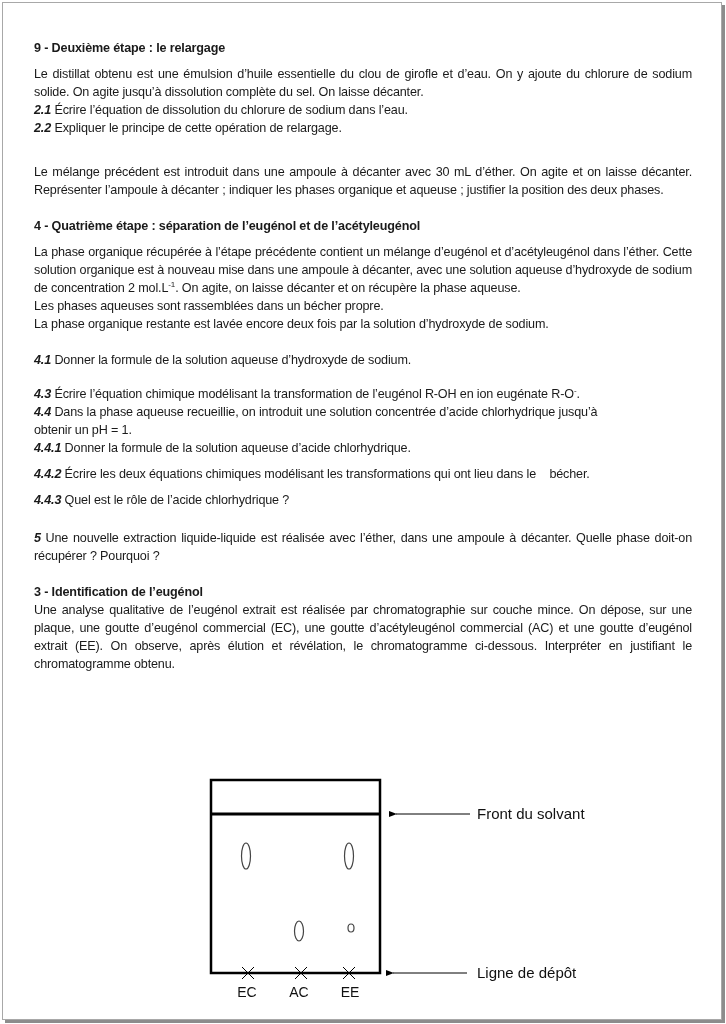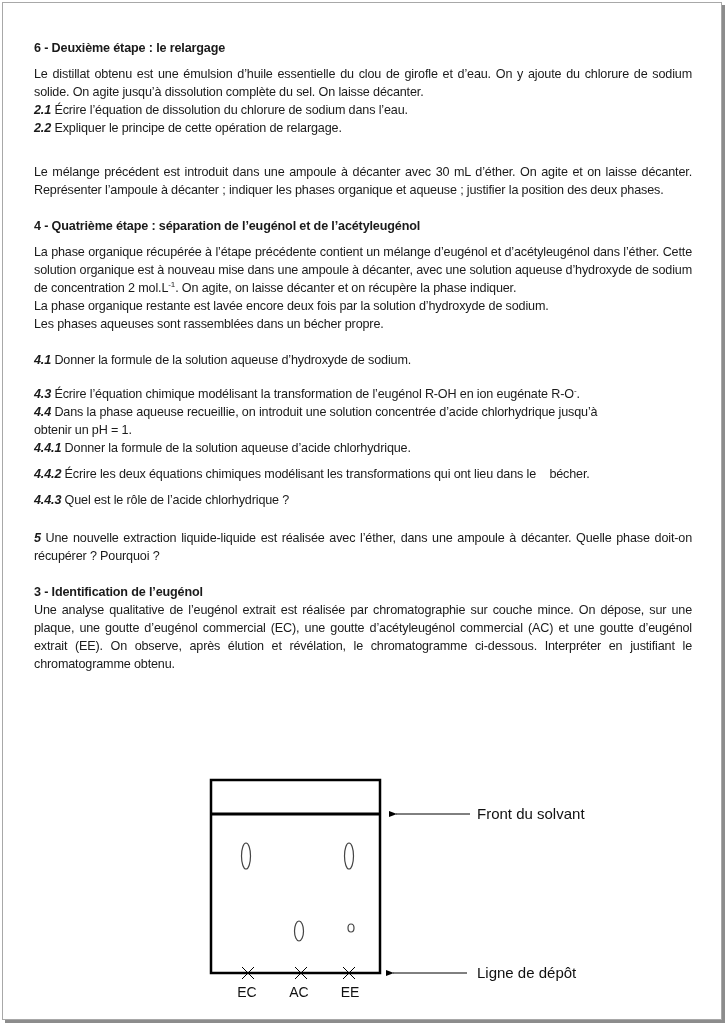"6 - Deuxième étape :" p.h { text: 6 -> 9 }
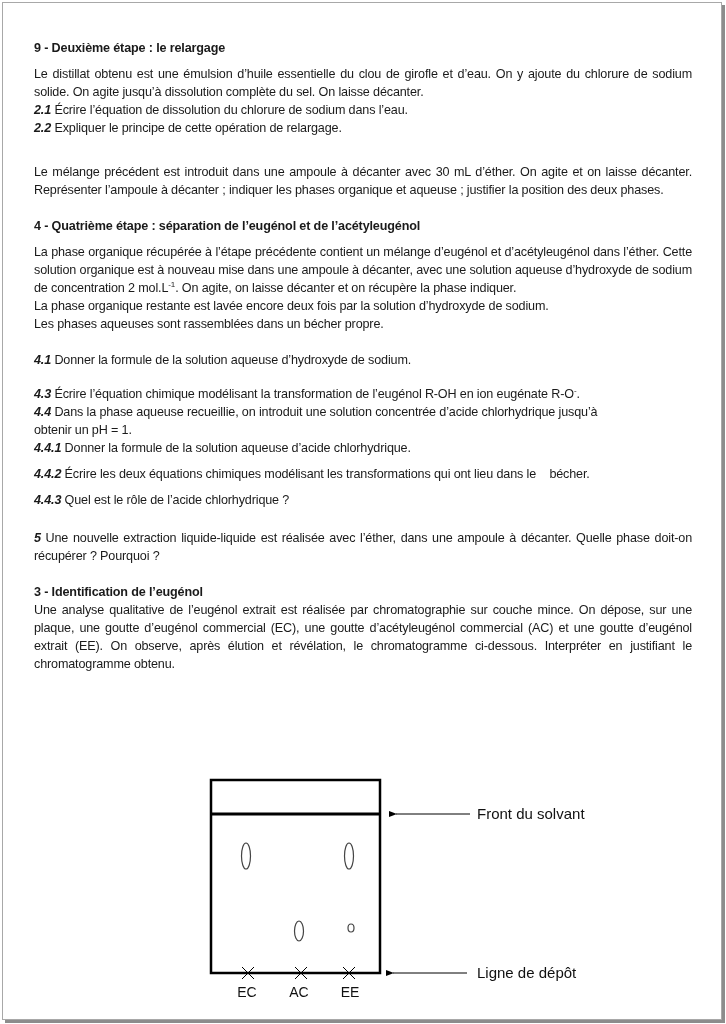". On agite, on laisse" span { text: indiquer -> aqueuse }
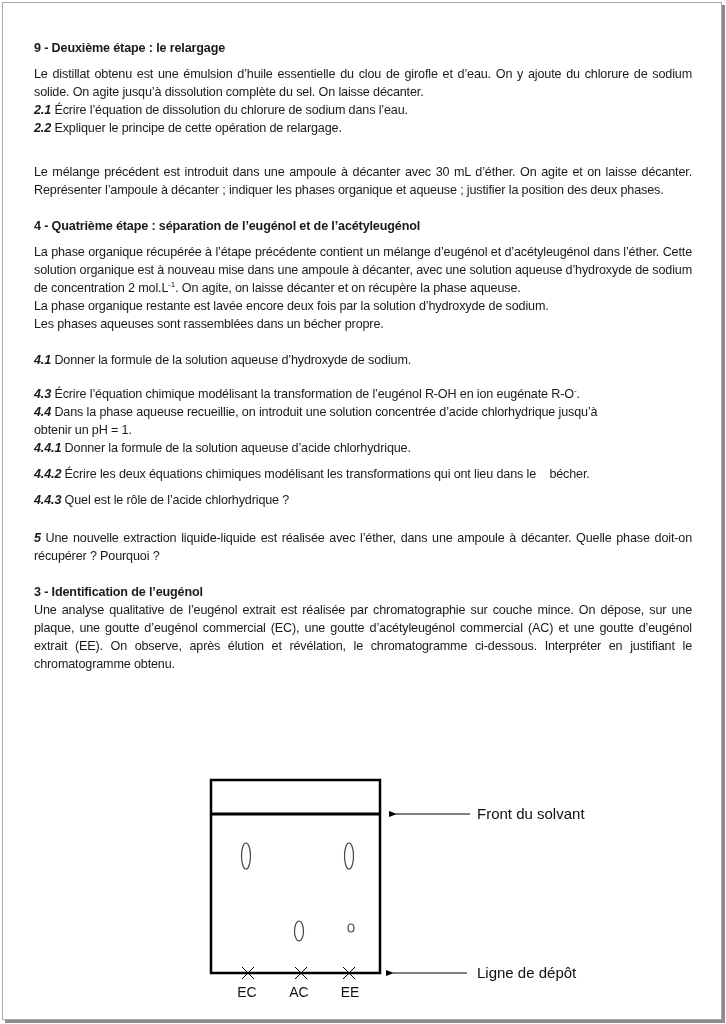"La phase organique restante est" p { order: before "Les phases aqueuses sont rassemblées" -> after "Les phases aqueuses sont rassemblées" }
